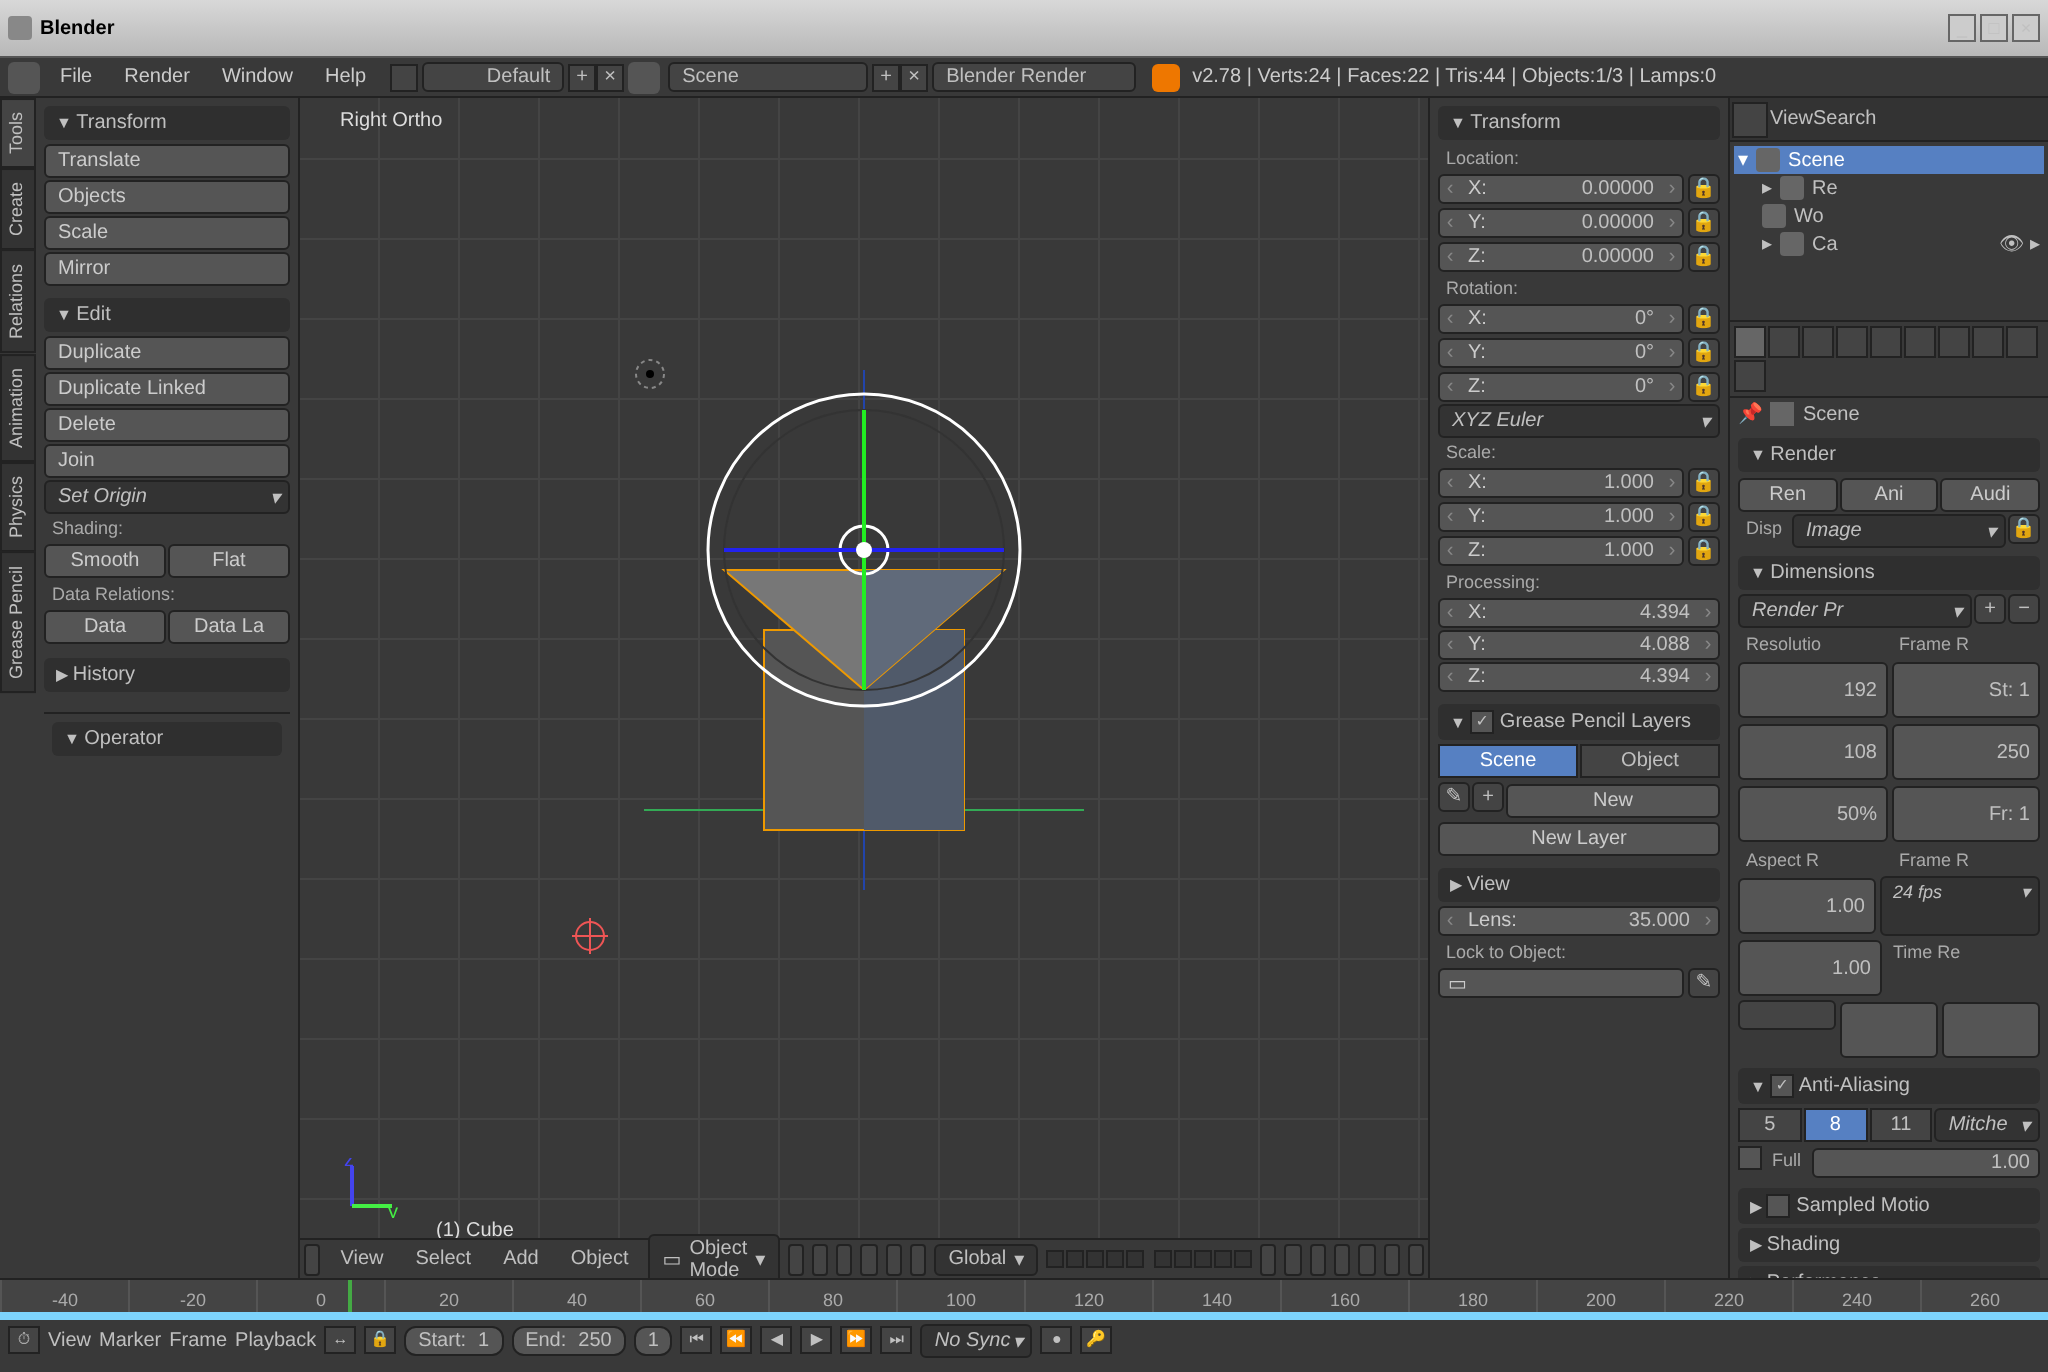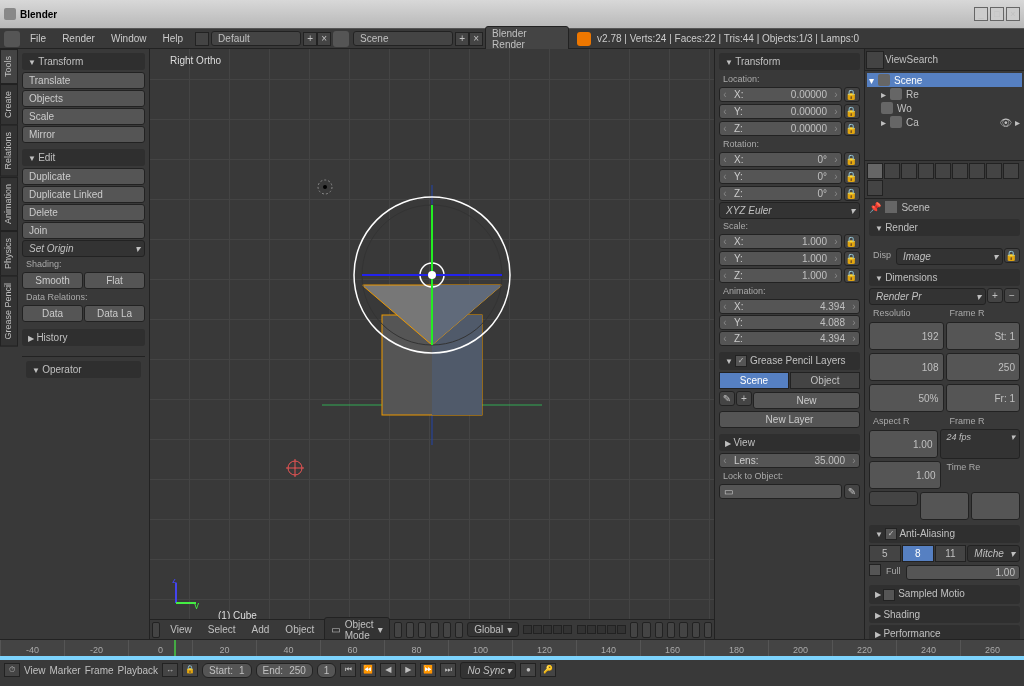"Default" .menubar .dd.layout { justify-content: none -> flex-end; width: 90px -> 71px }
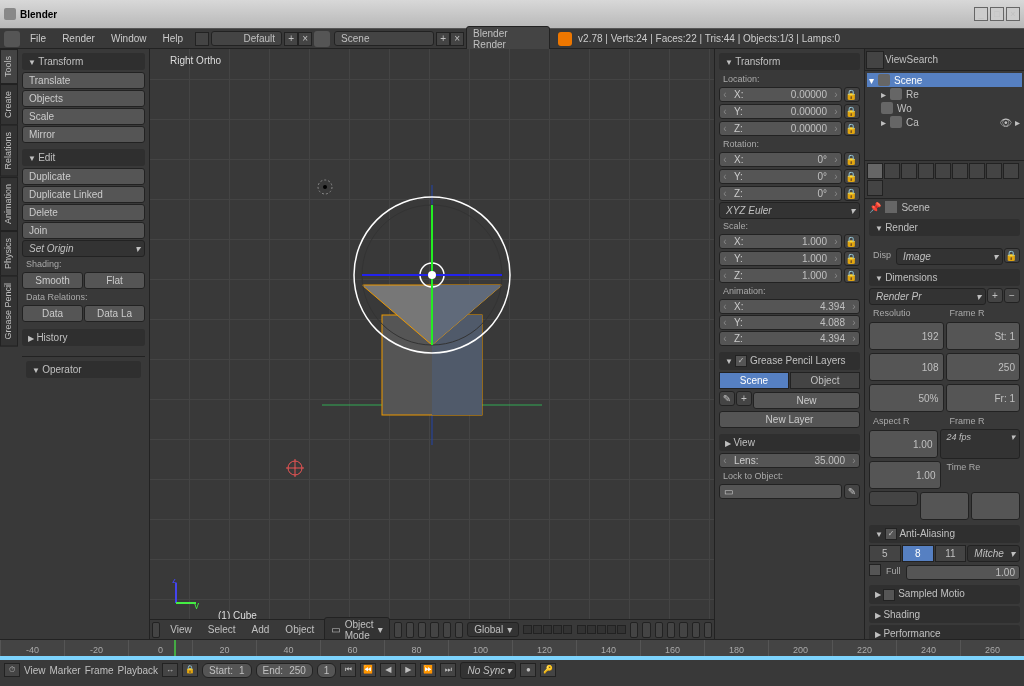"Blender Render" .menubar .dd.engine { width: 84px -> 102px }
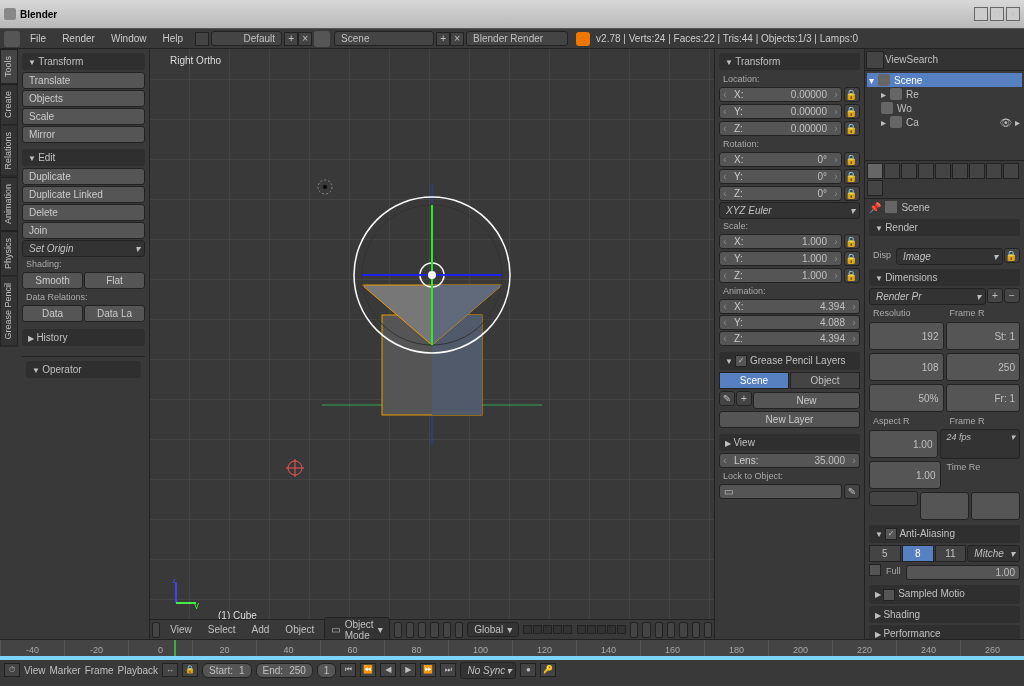"Ren" div.btn-row { html: none -> <div> <button>Ren</button> <button>Ani</button> <button>Audi</button> </div> }
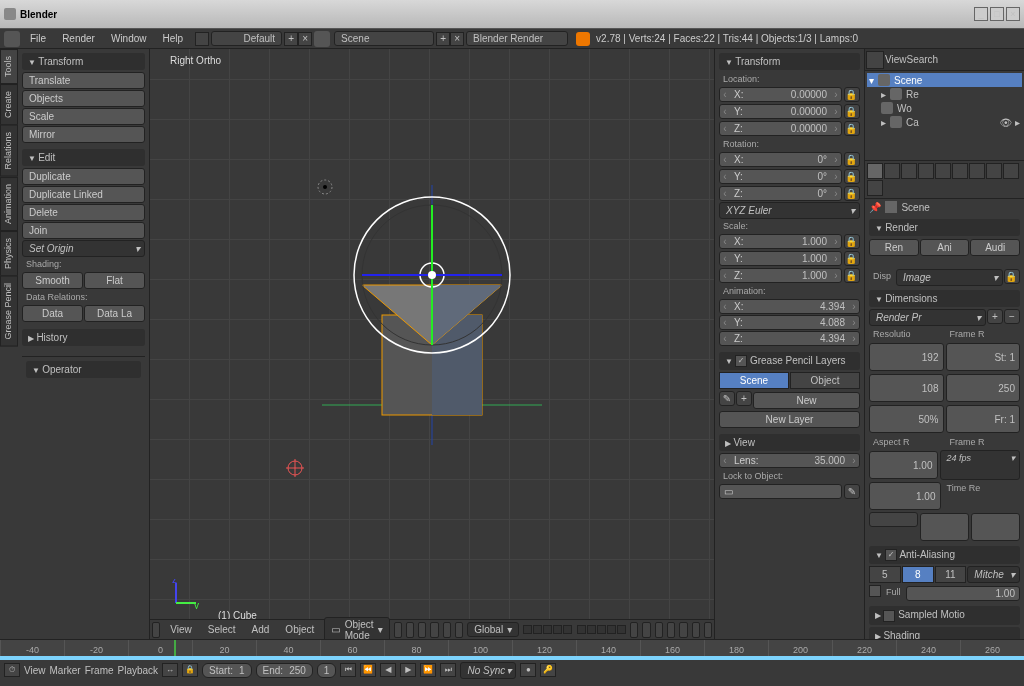"Disp" div.btn-row { margin-top: 12px -> 0 }
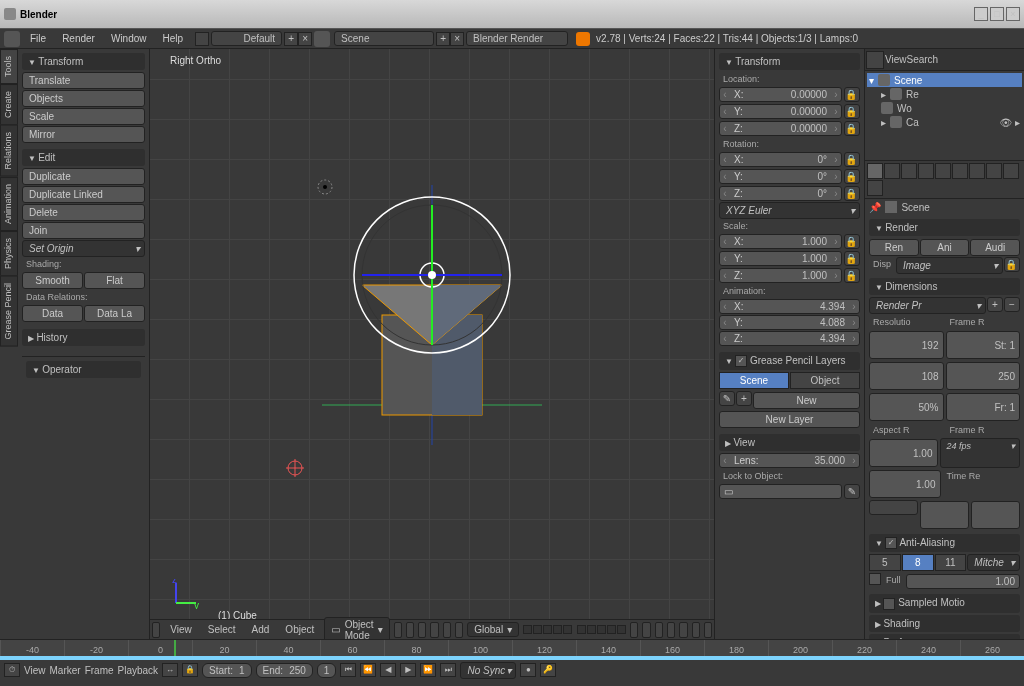"Animation:" div.label { text: Animation -> Processing }
